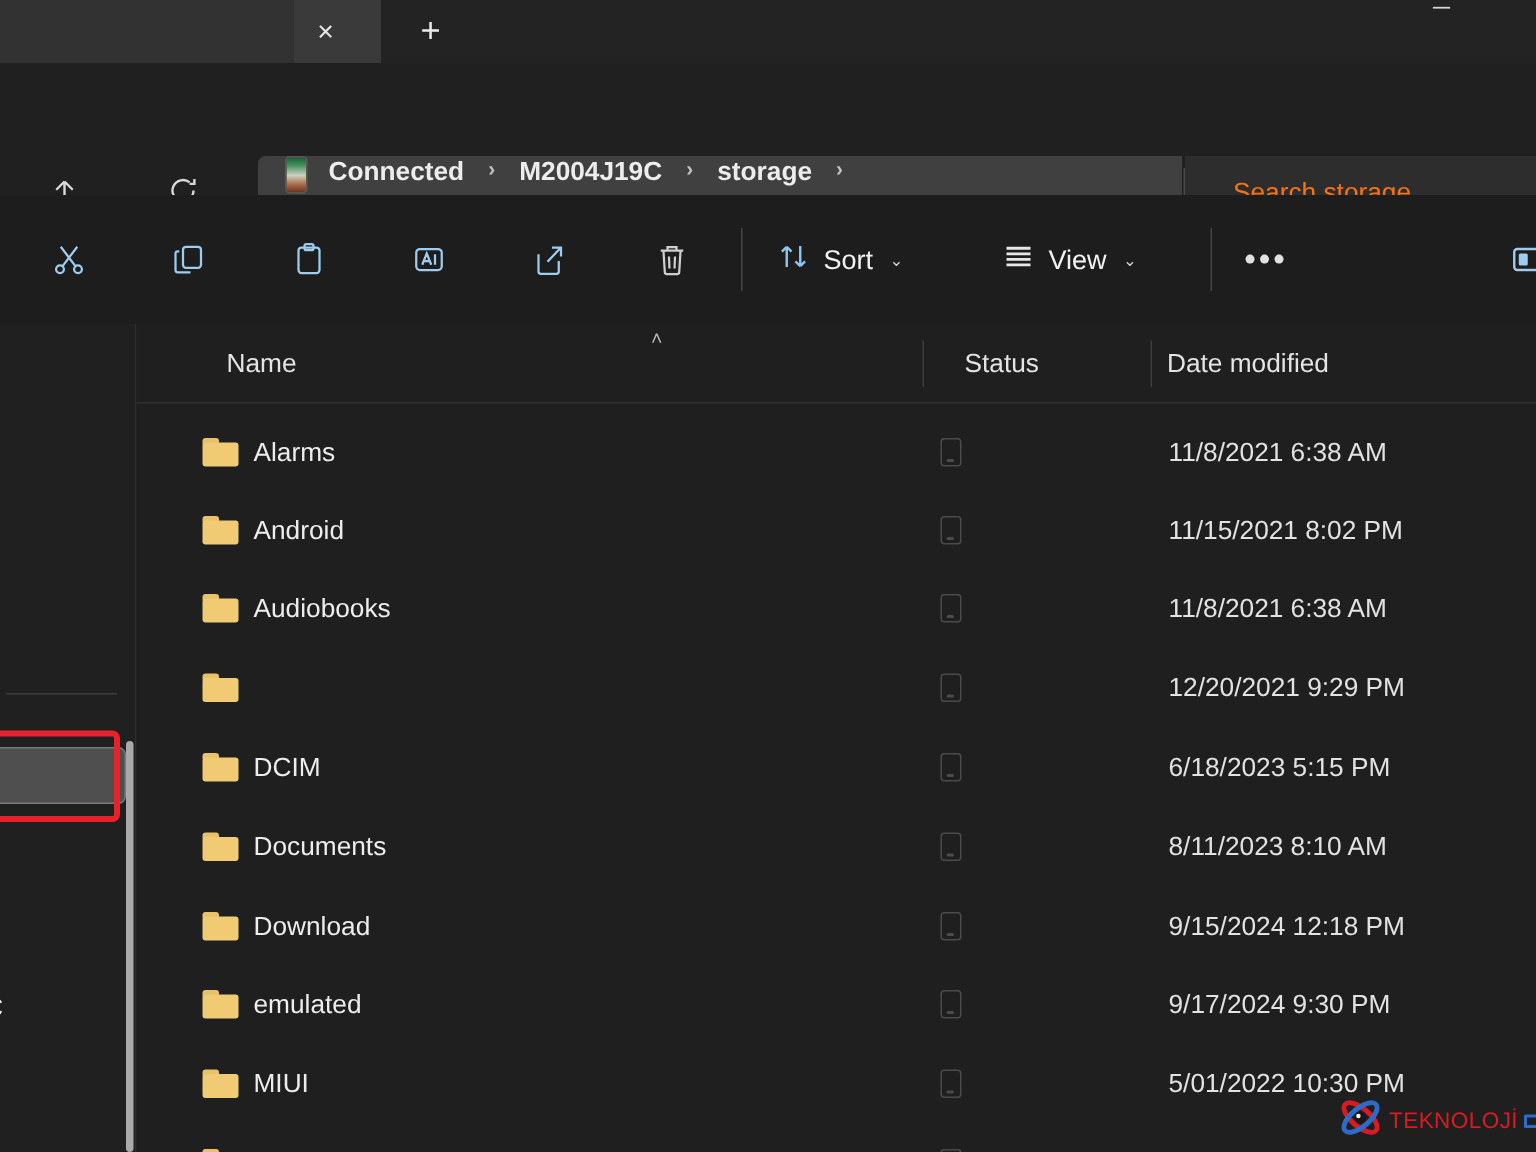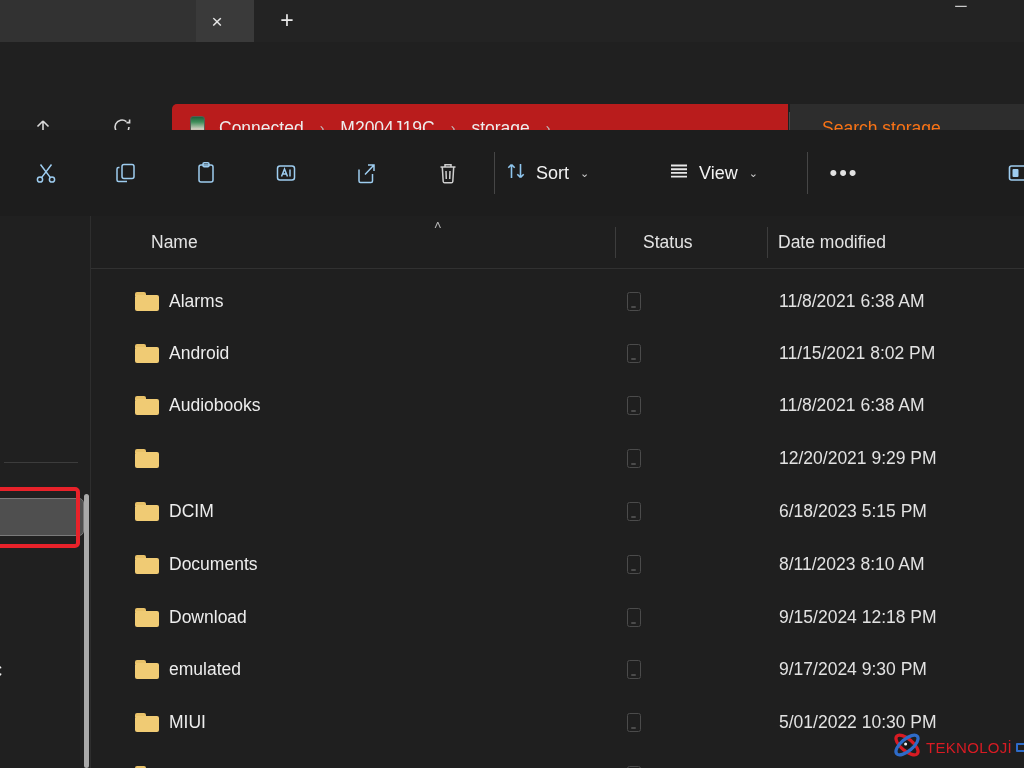"Connected" .breadcrumb-box { align-items: center -> flex-start; background: #b91c1c -> #404040; font-weight: none -> bold }
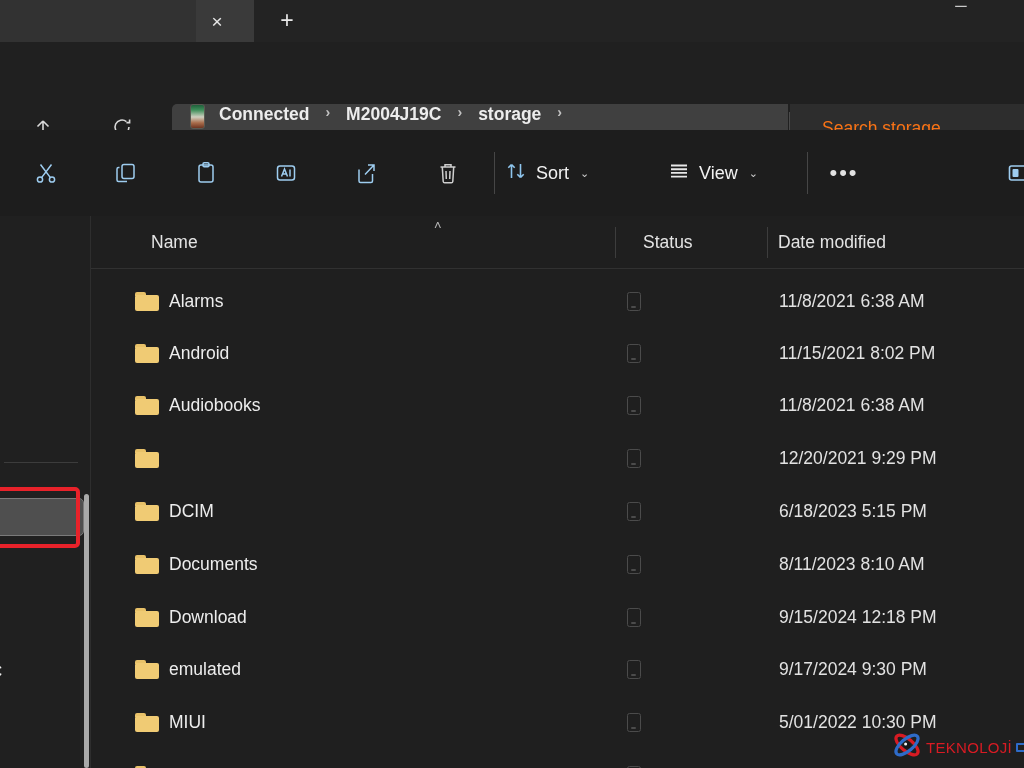"Sort" #cmd-sort { left: 497px -> 510px }
